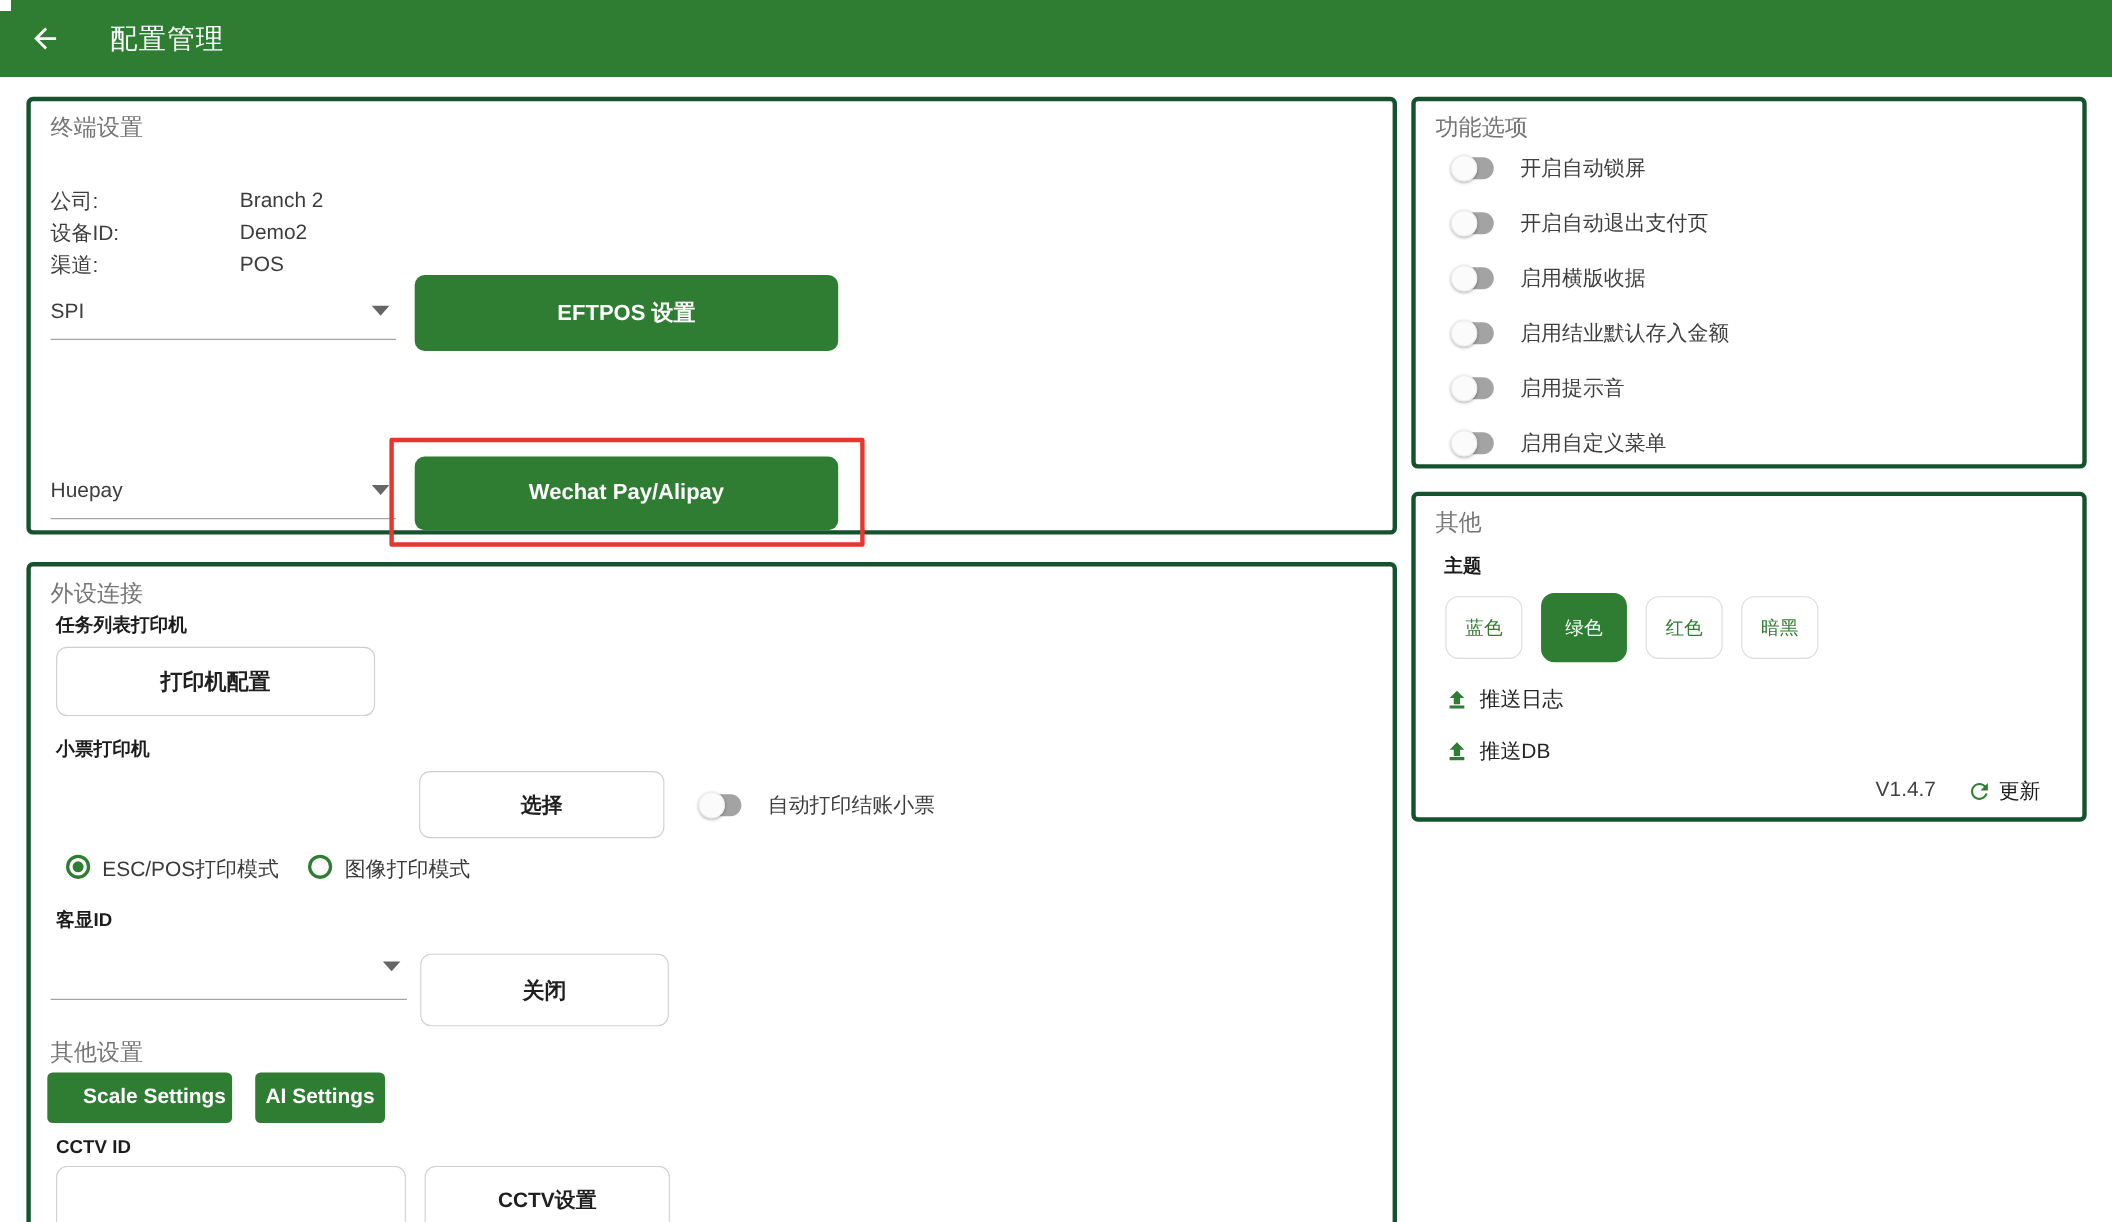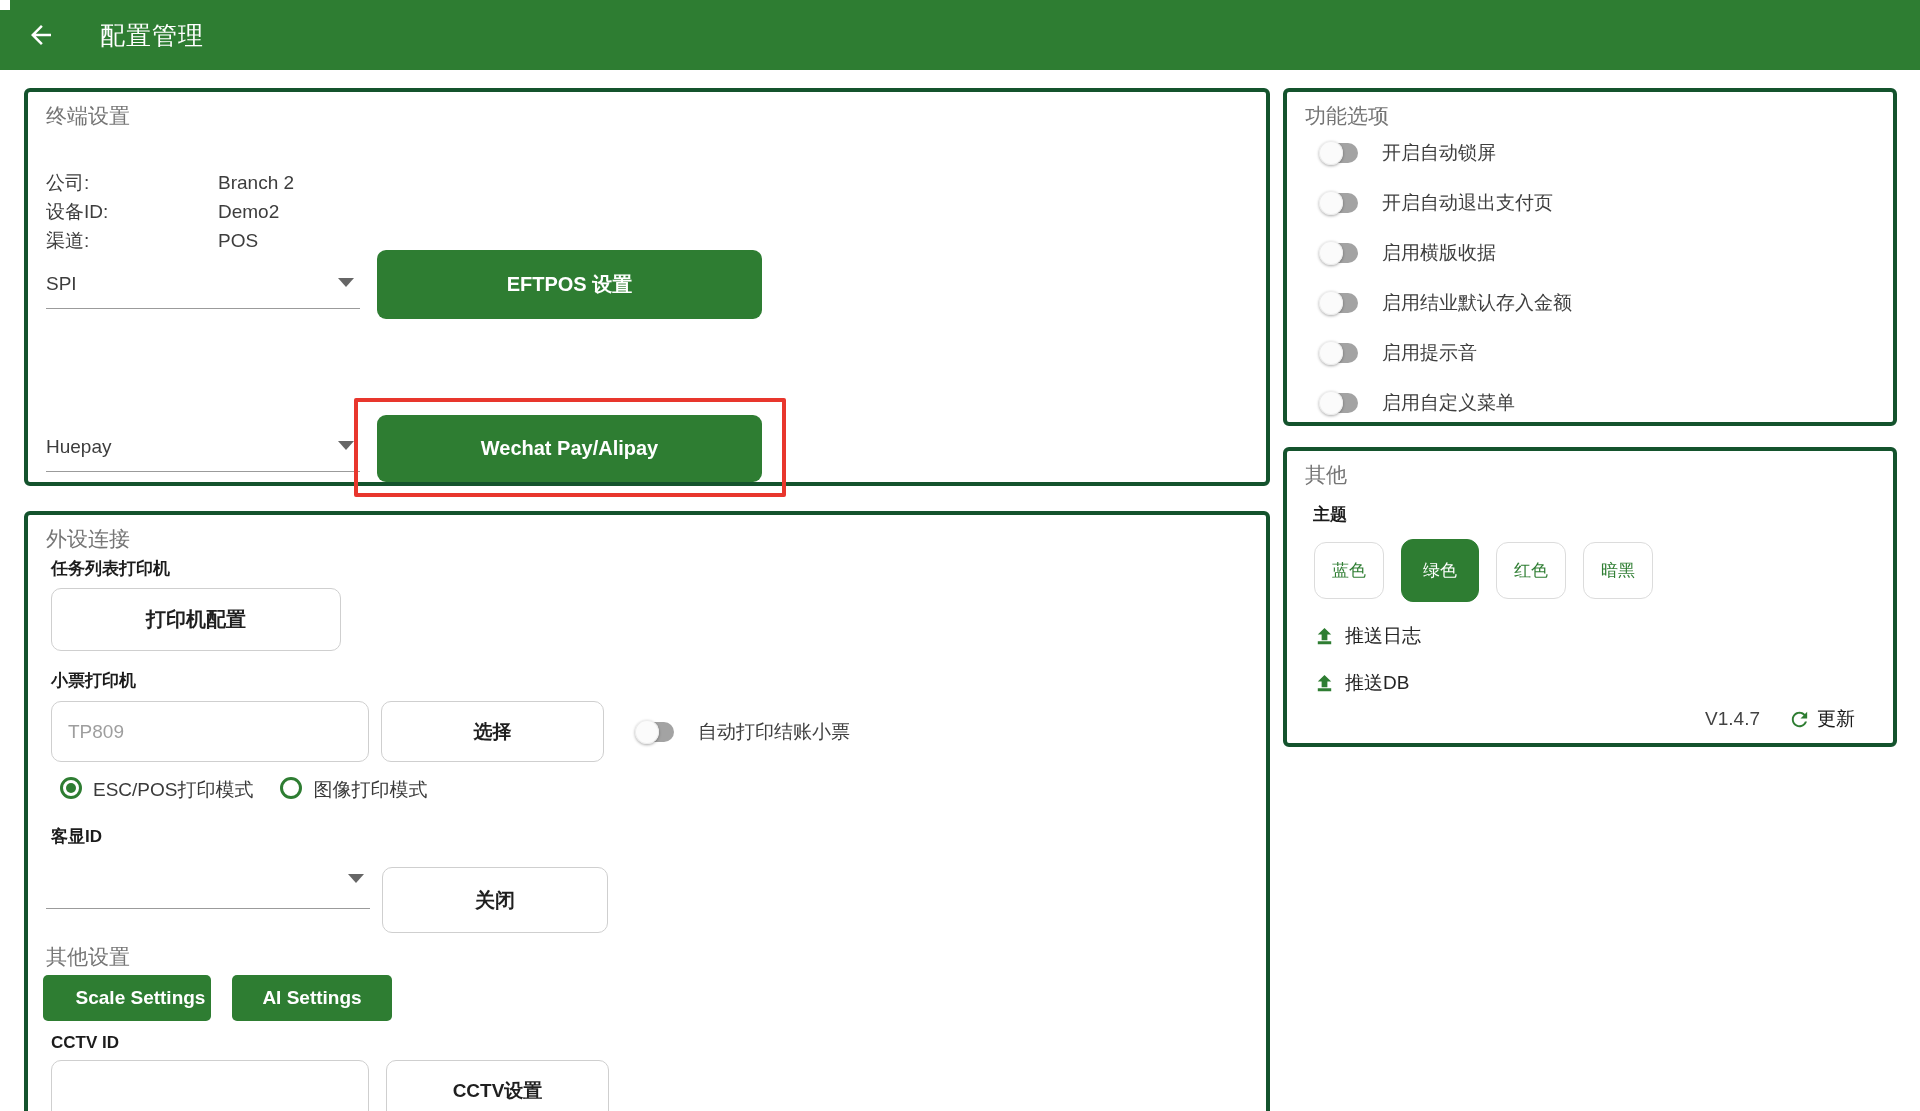"TP809" input.text-input { html: <input> -> none }
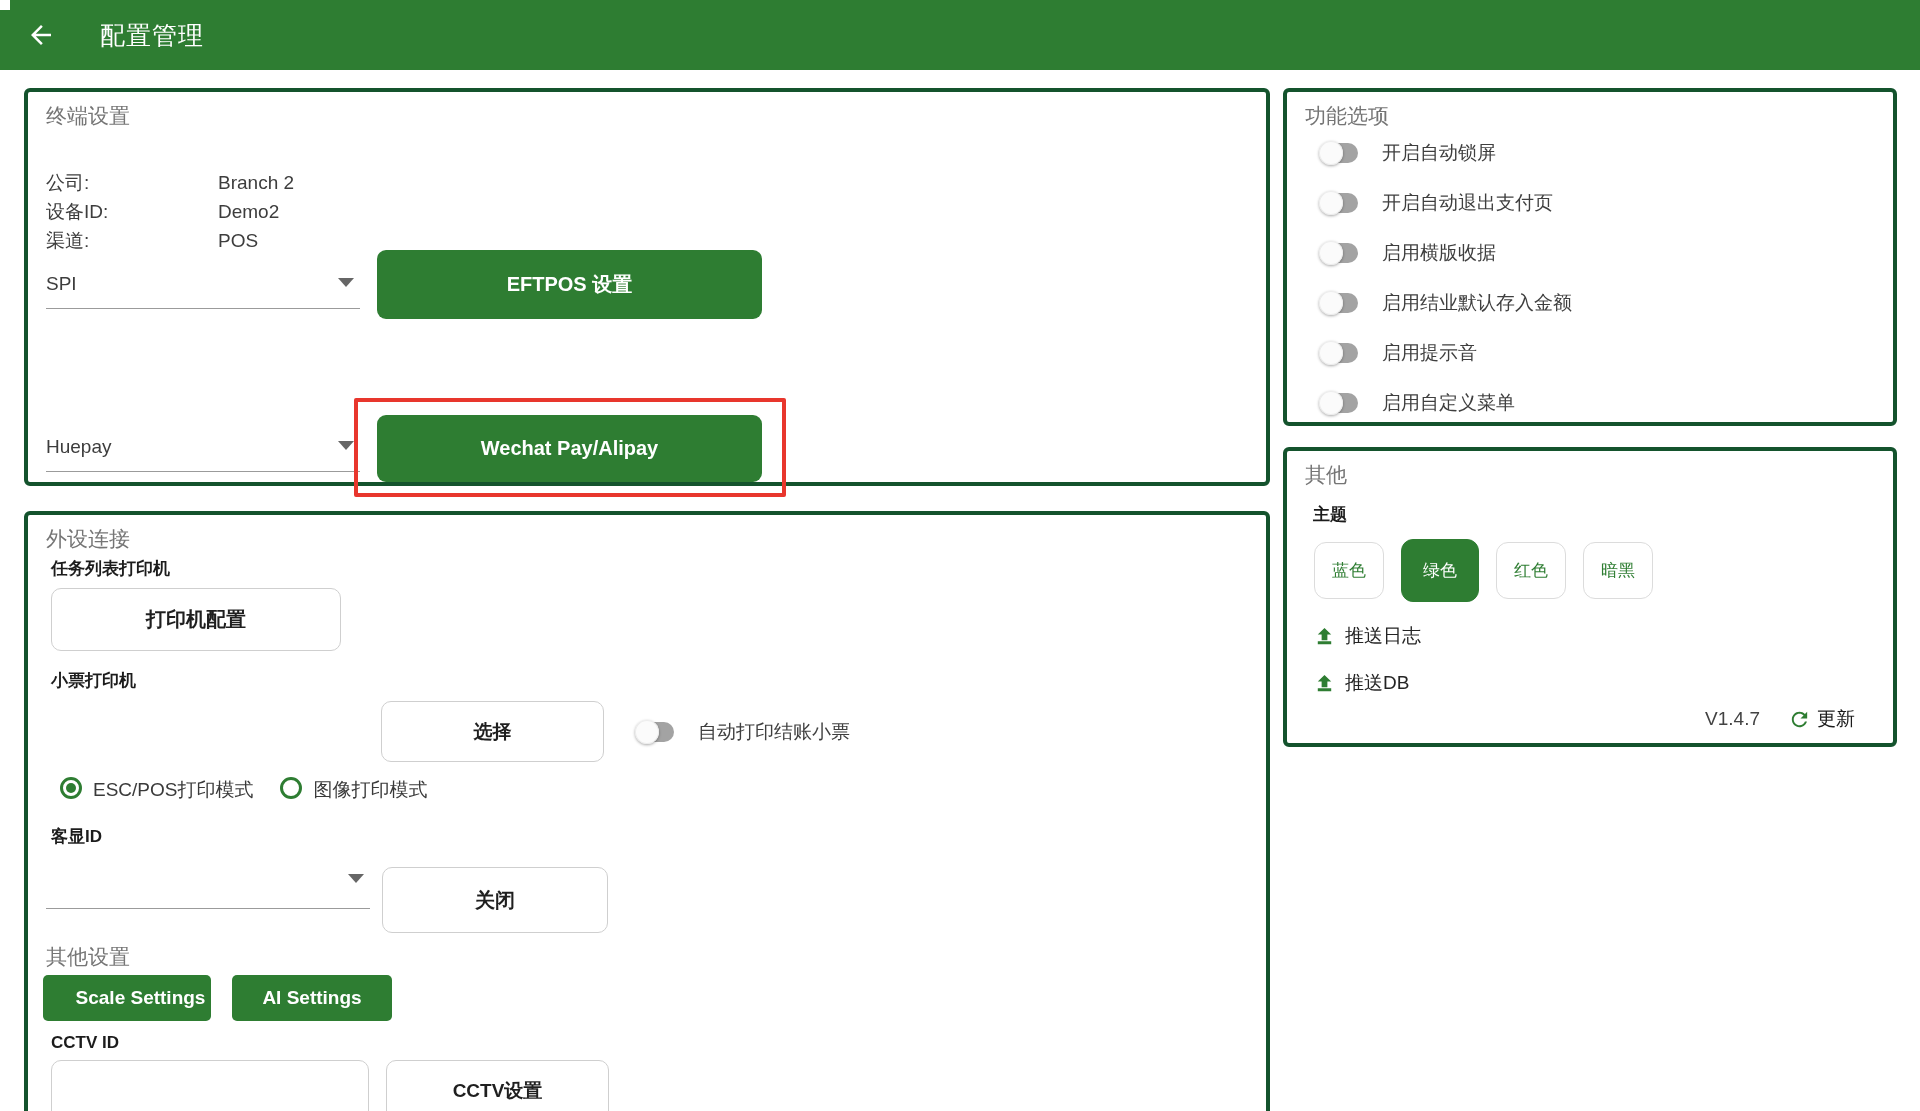"AI Settings" button.btn-solid { width: 160px -> 118px }
